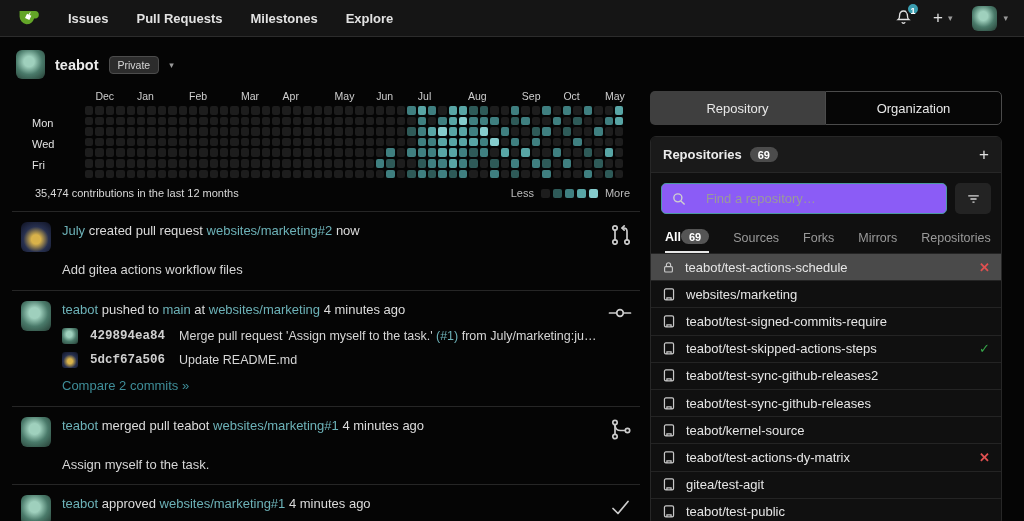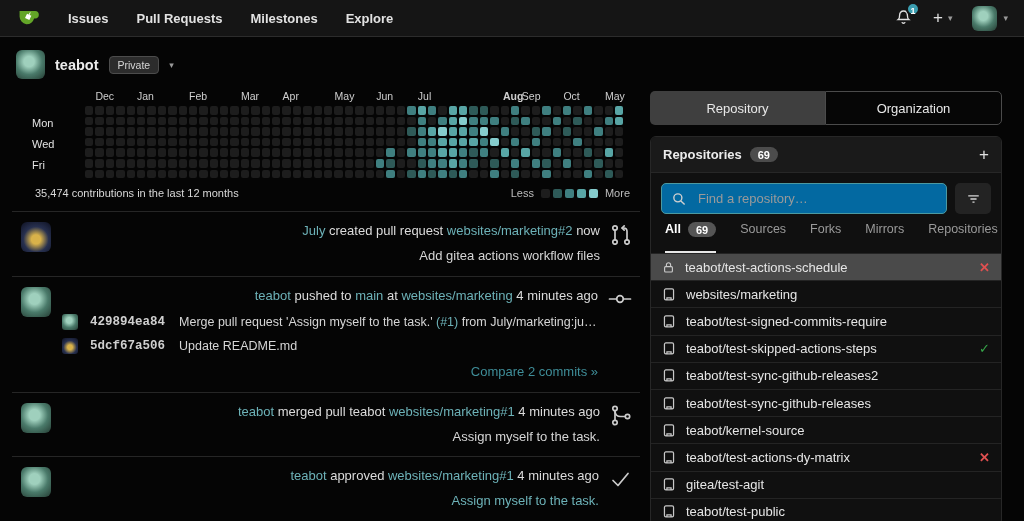"Aug" span { font-weight: bold -> none; left: 418px -> 383px }
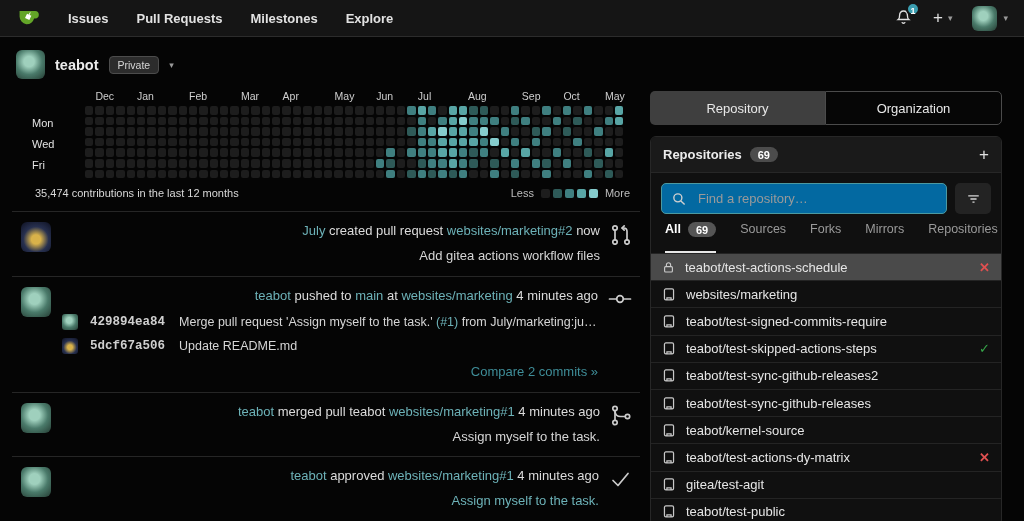"Find a repository…" .search-box { background: #0369a1 -> #8b5cf6; gap: 12px -> 20px }
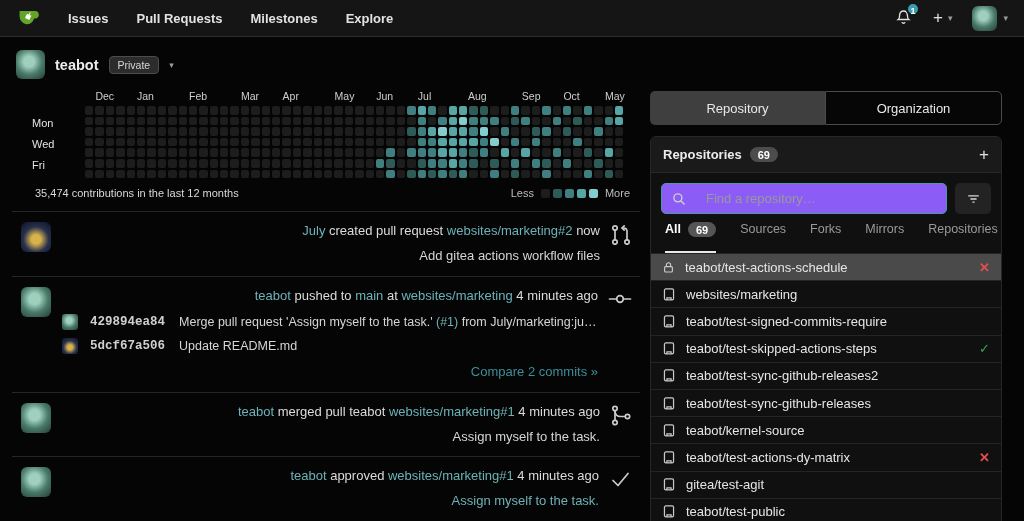"July created pull request" .feed-item { text-align: right -> none }
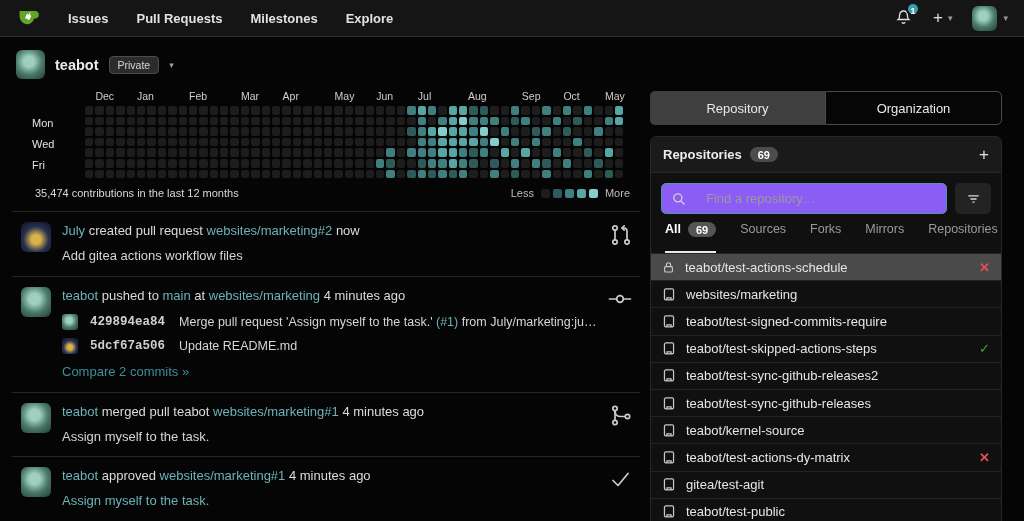"All" .ft { align-items: flex-start -> center; gap: 7px -> none }
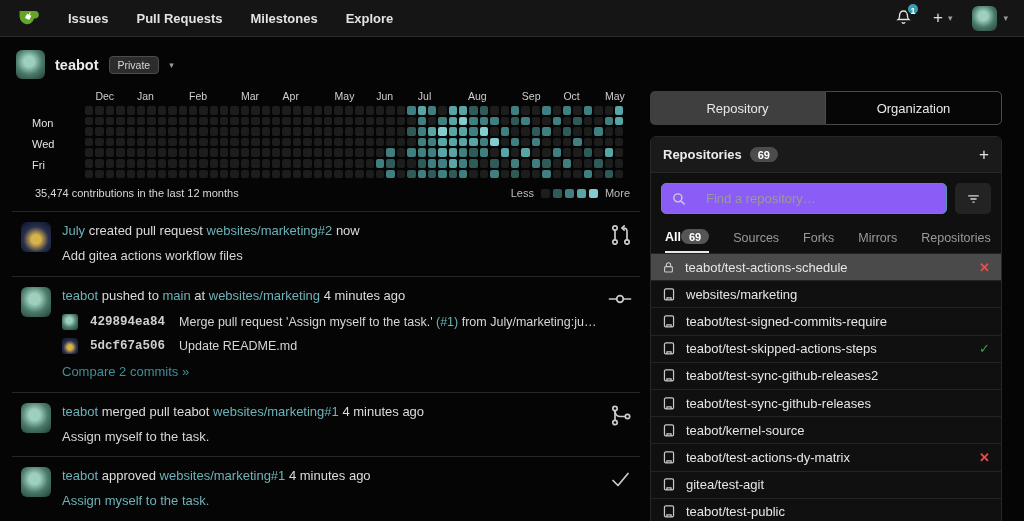"Add gitea actions workflow files" .fi-desc { margin-top: 6px -> 20px }
